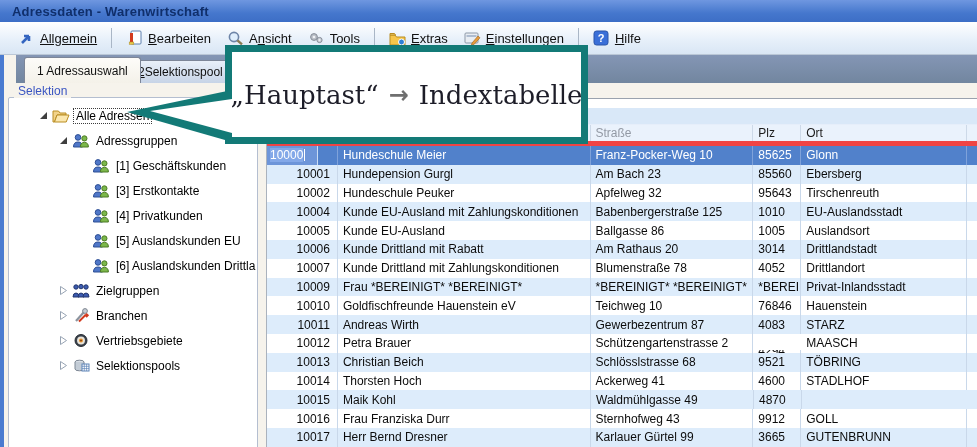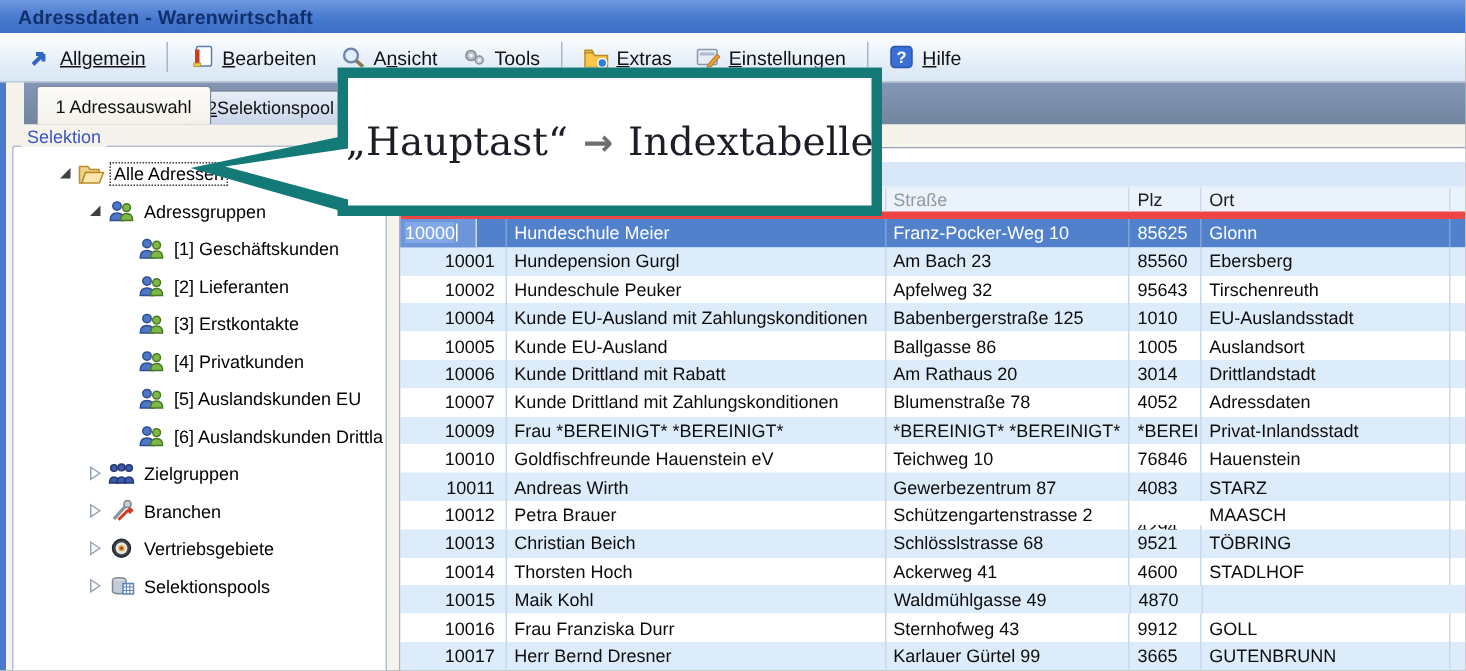"[2] Lieferanten" div.tree-row { html: <div> <span></span> <span> <svg> <circle></circle> <path></path> <circle></circle> <path></path> </svg> </span> <span>[2] Lieferanten</span> </div> -> none }
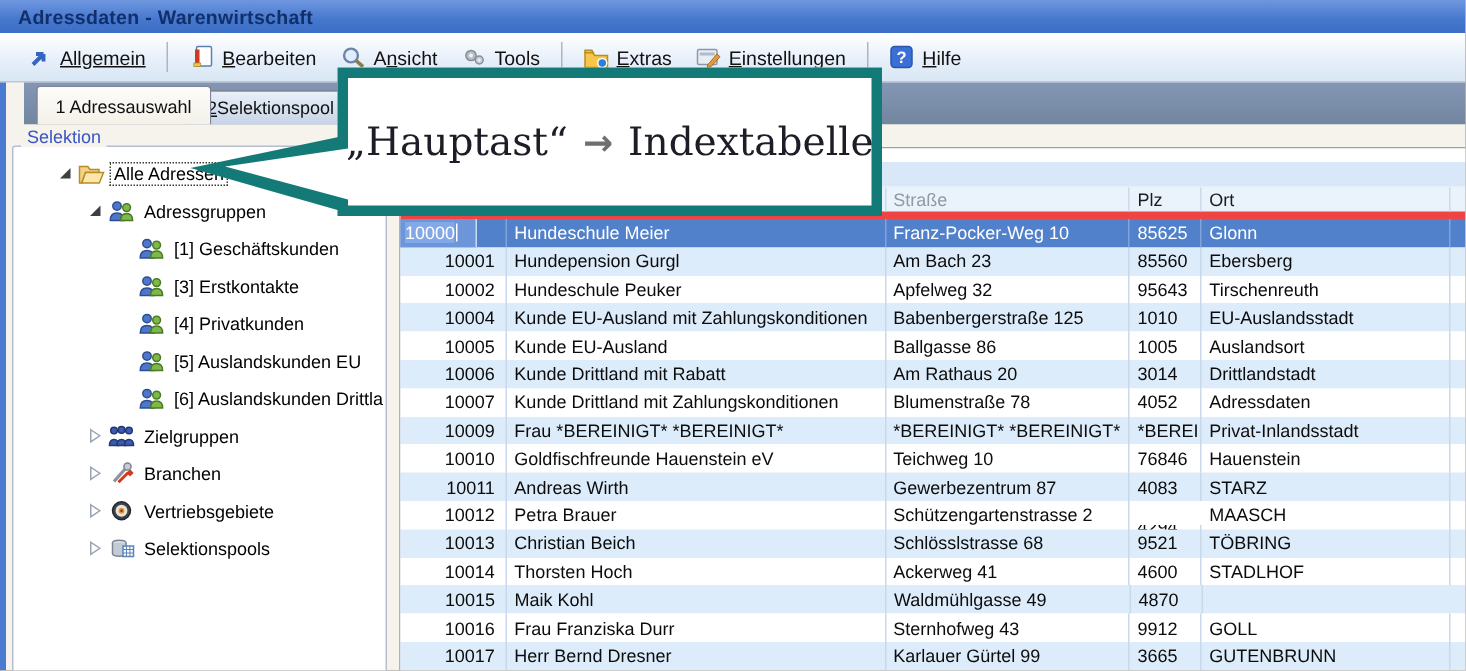"Adressdaten" div.gcell { text: Adressdaten -> Drittlandort }
